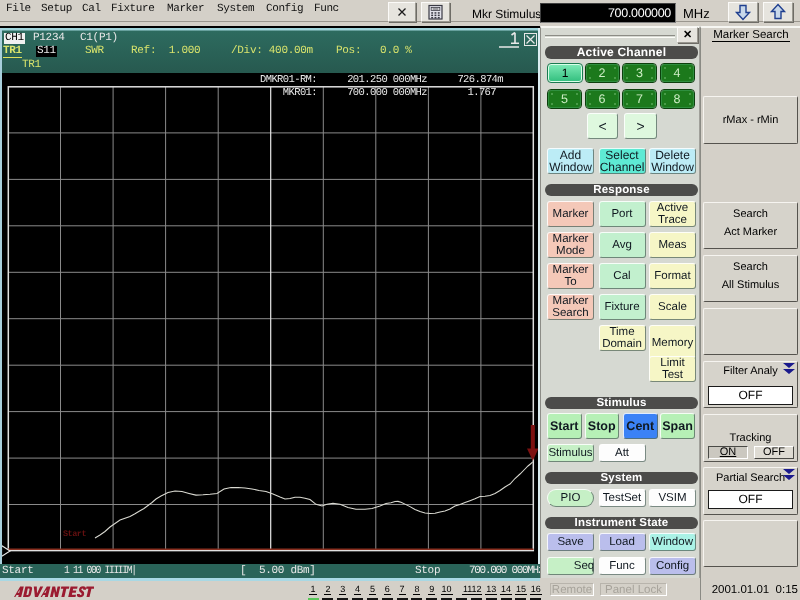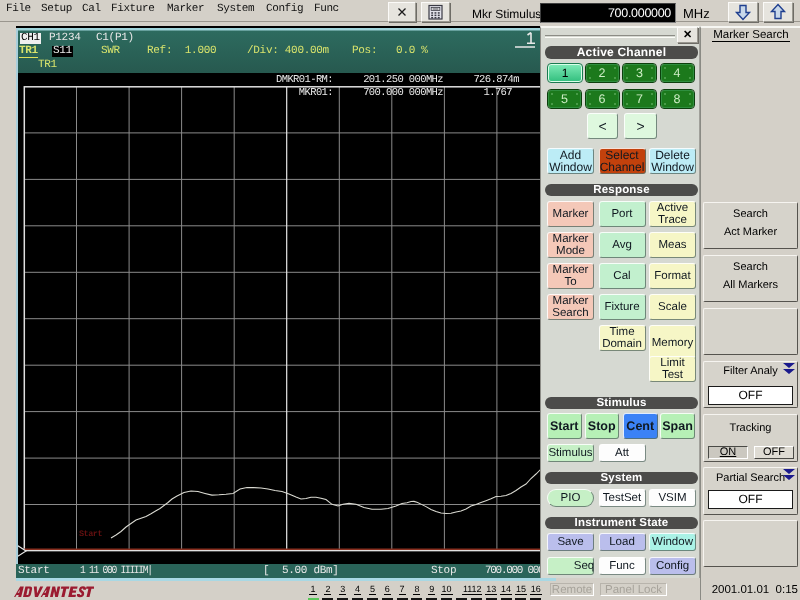"CH1" #measwin { left: 16px -> 0 }
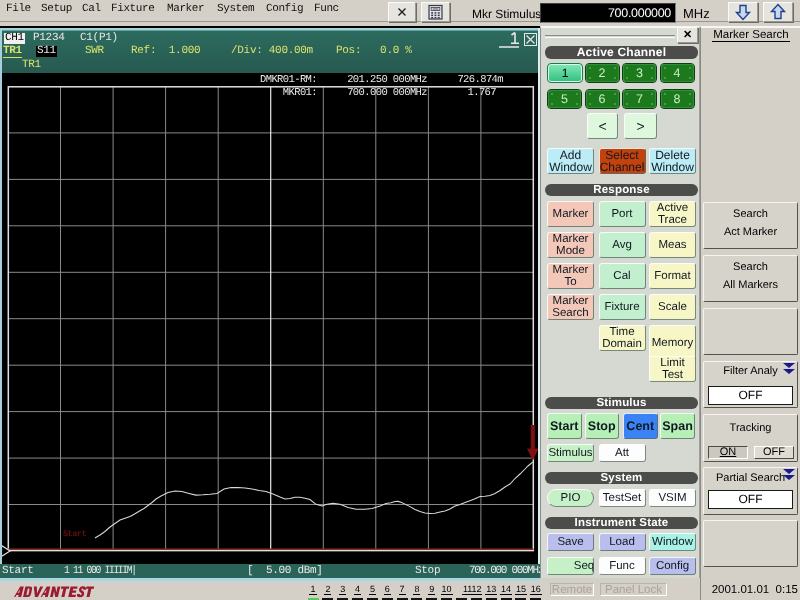"rMax - rMin" div.skbtn { html: none -> <div>rMax - rMin</div> }
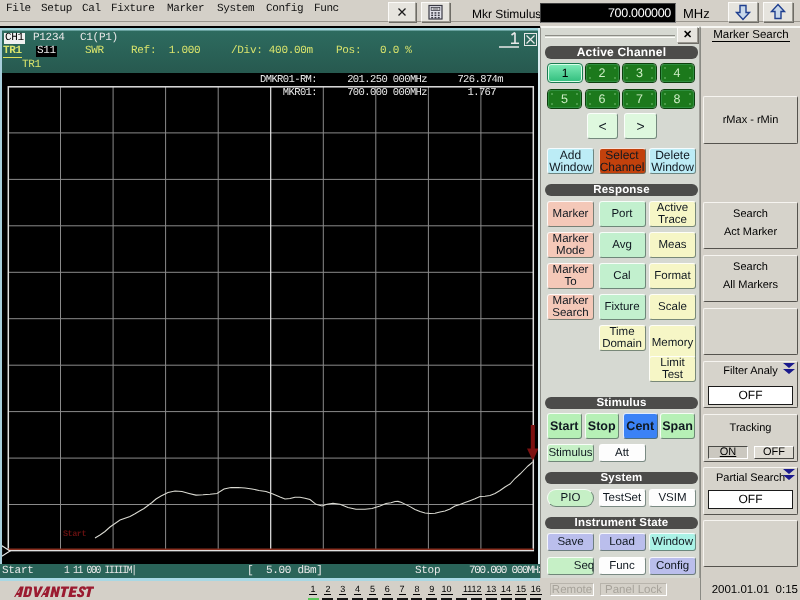"Select" div.mbtn { background: #c2410c -> #5eead4 }
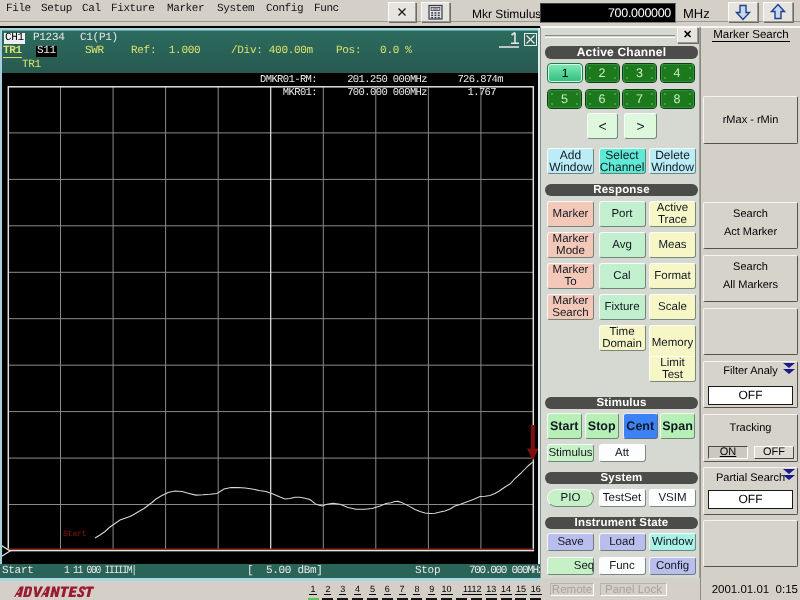"All Markers" div { text: Markers -> Stimulus }
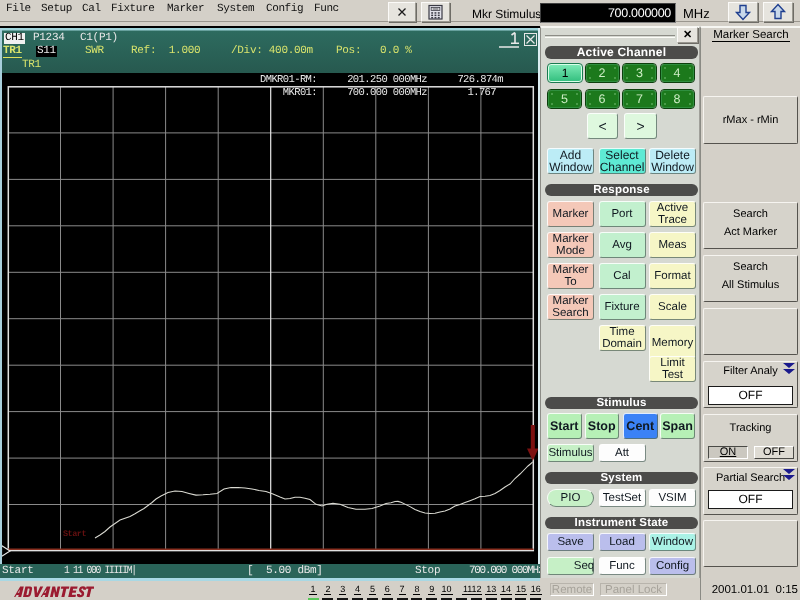"Tracking" div { margin-top: 7px -> 17px }
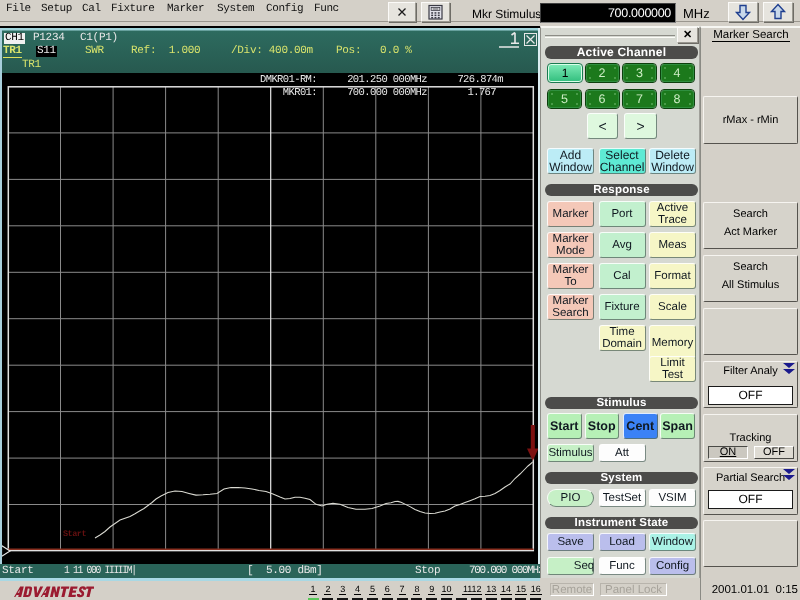"[ 5.00 dBm]" span.hdrtxt { margin-left: 7px -> none }
